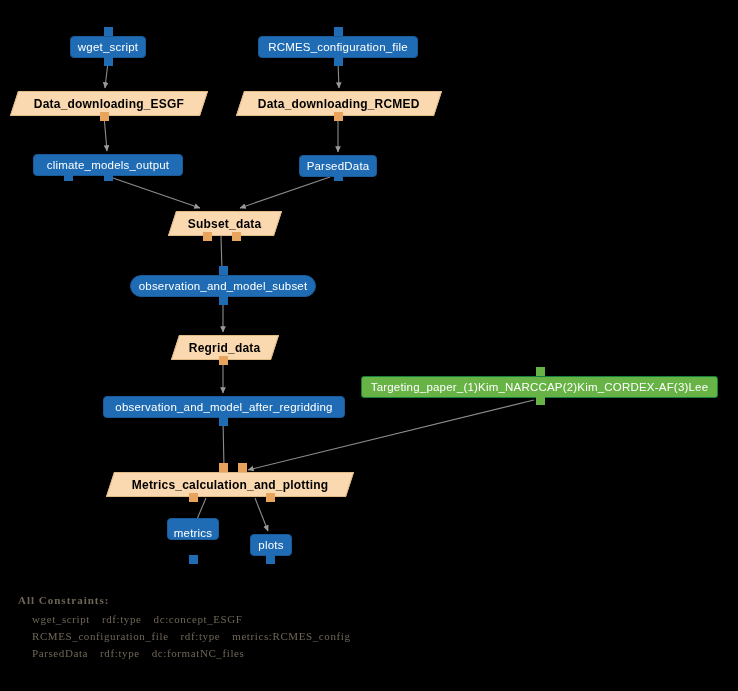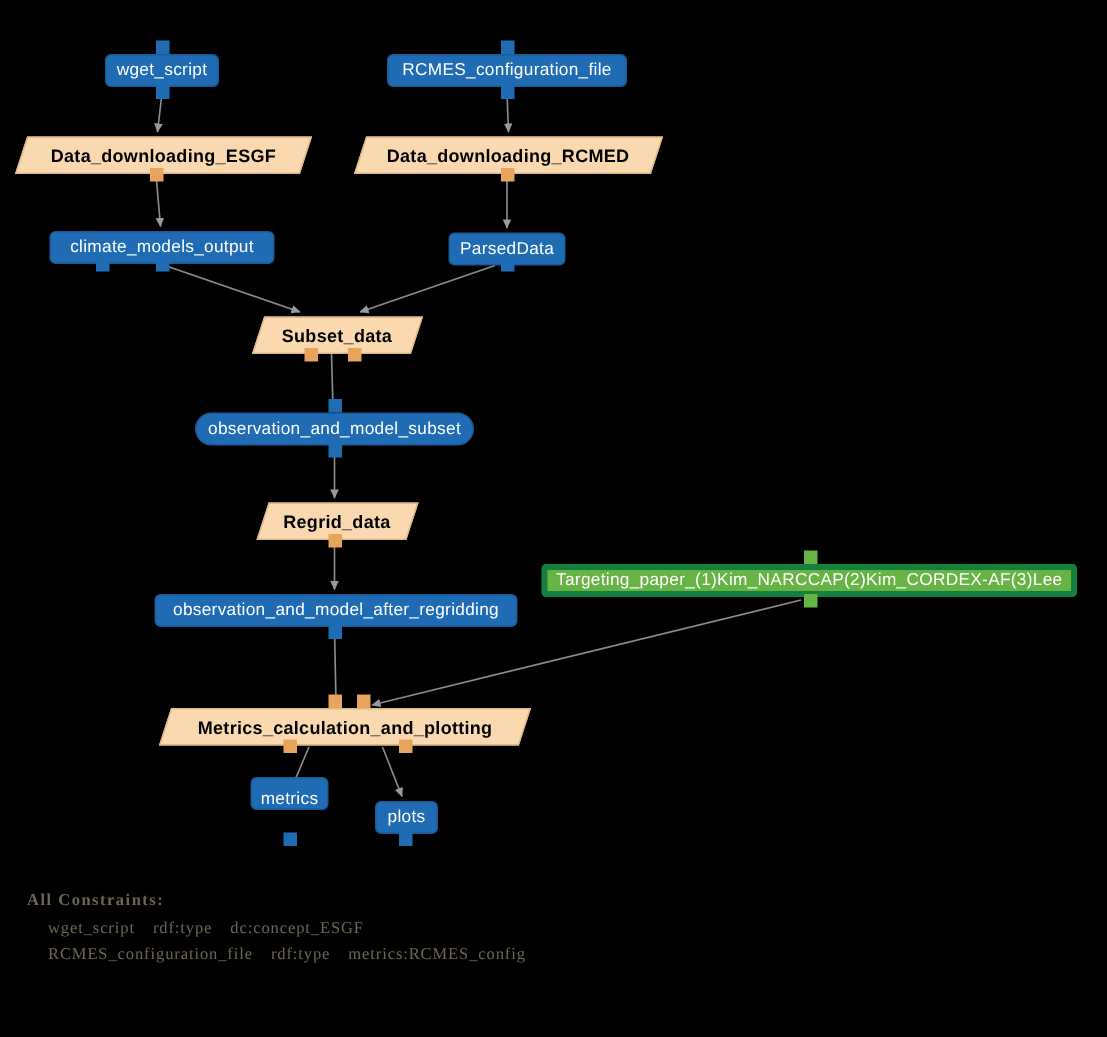"Targeting_paper_(1)Kim_NARCCAP(2)Kim_COR" .note-node { border: 4px solid #15803d -> 1px solid #15803d }
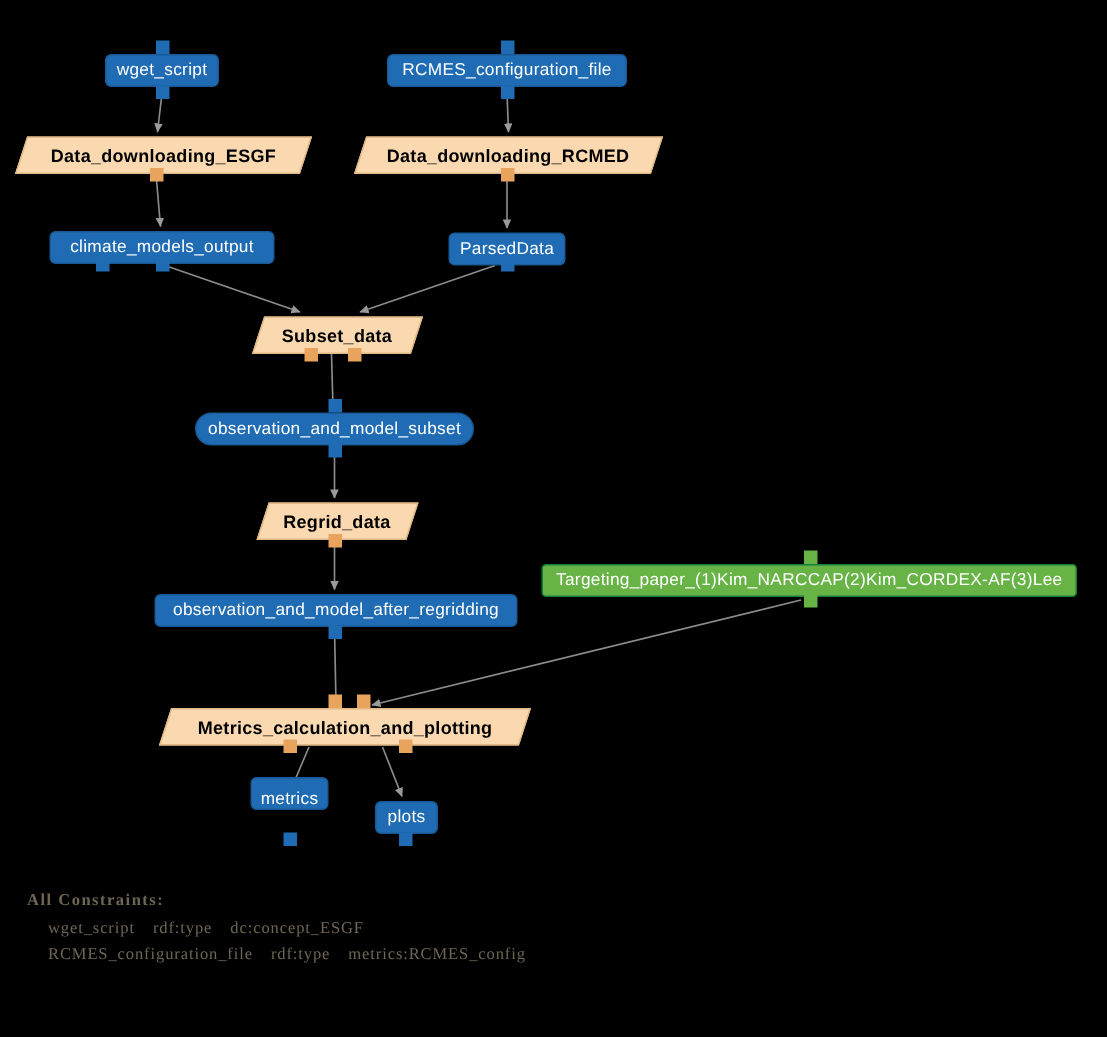"ParsedData rdf:type dc:formatNC_files" div.row { html: none -> <div><span>ParsedData</span><span>rdf:type</span><span>dc:formatNC_files</span></div> }
